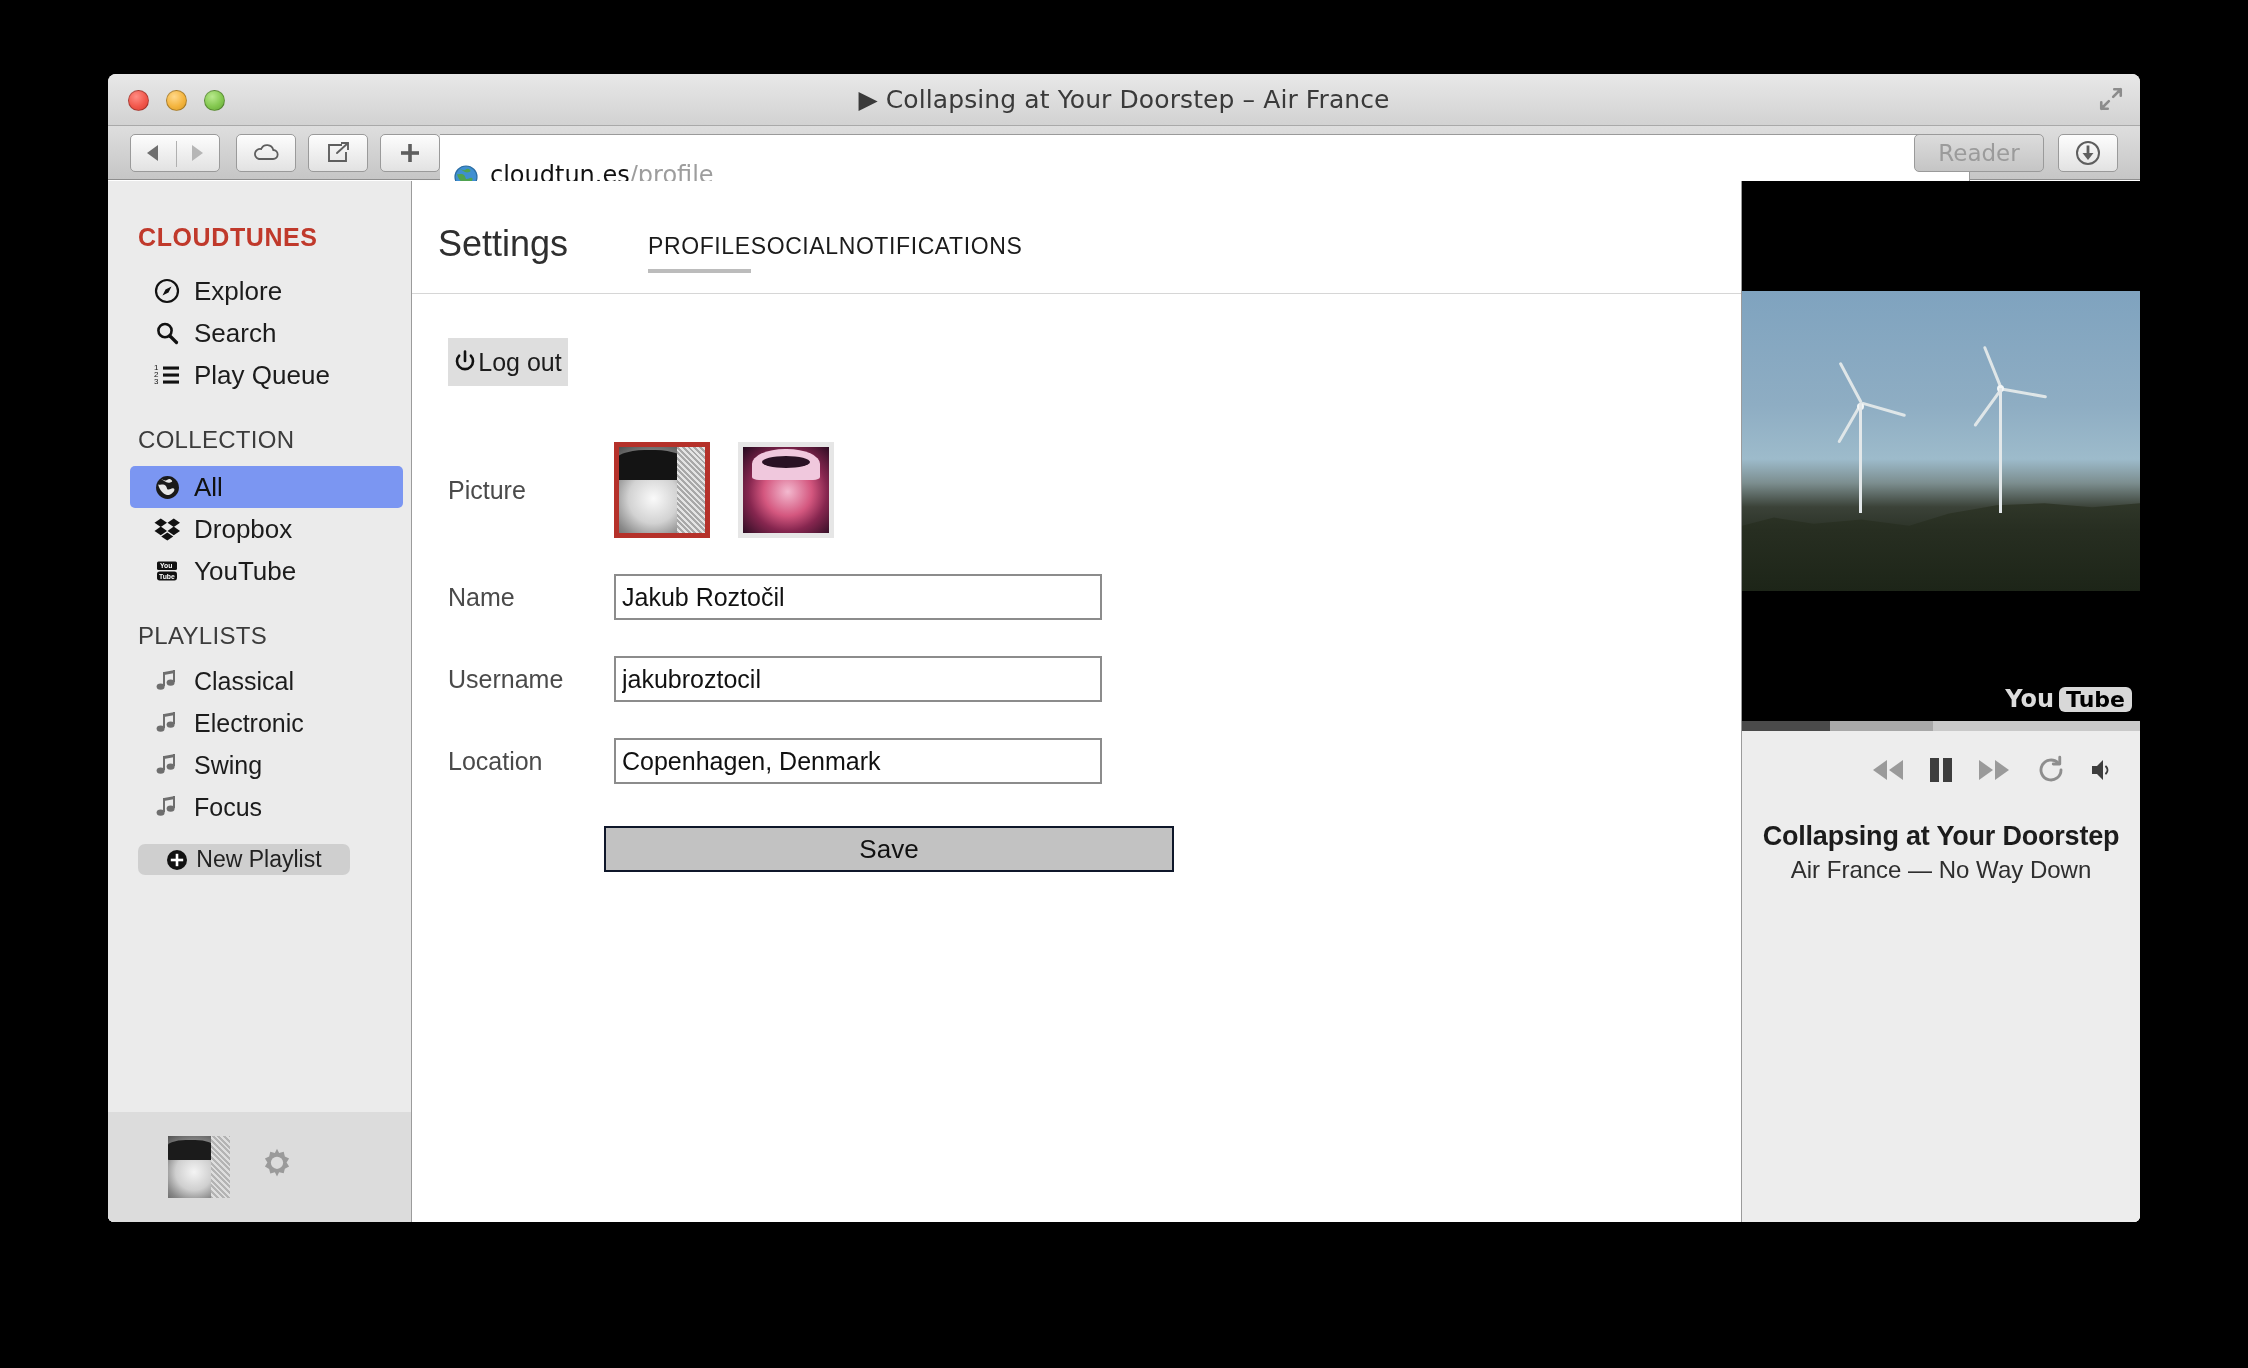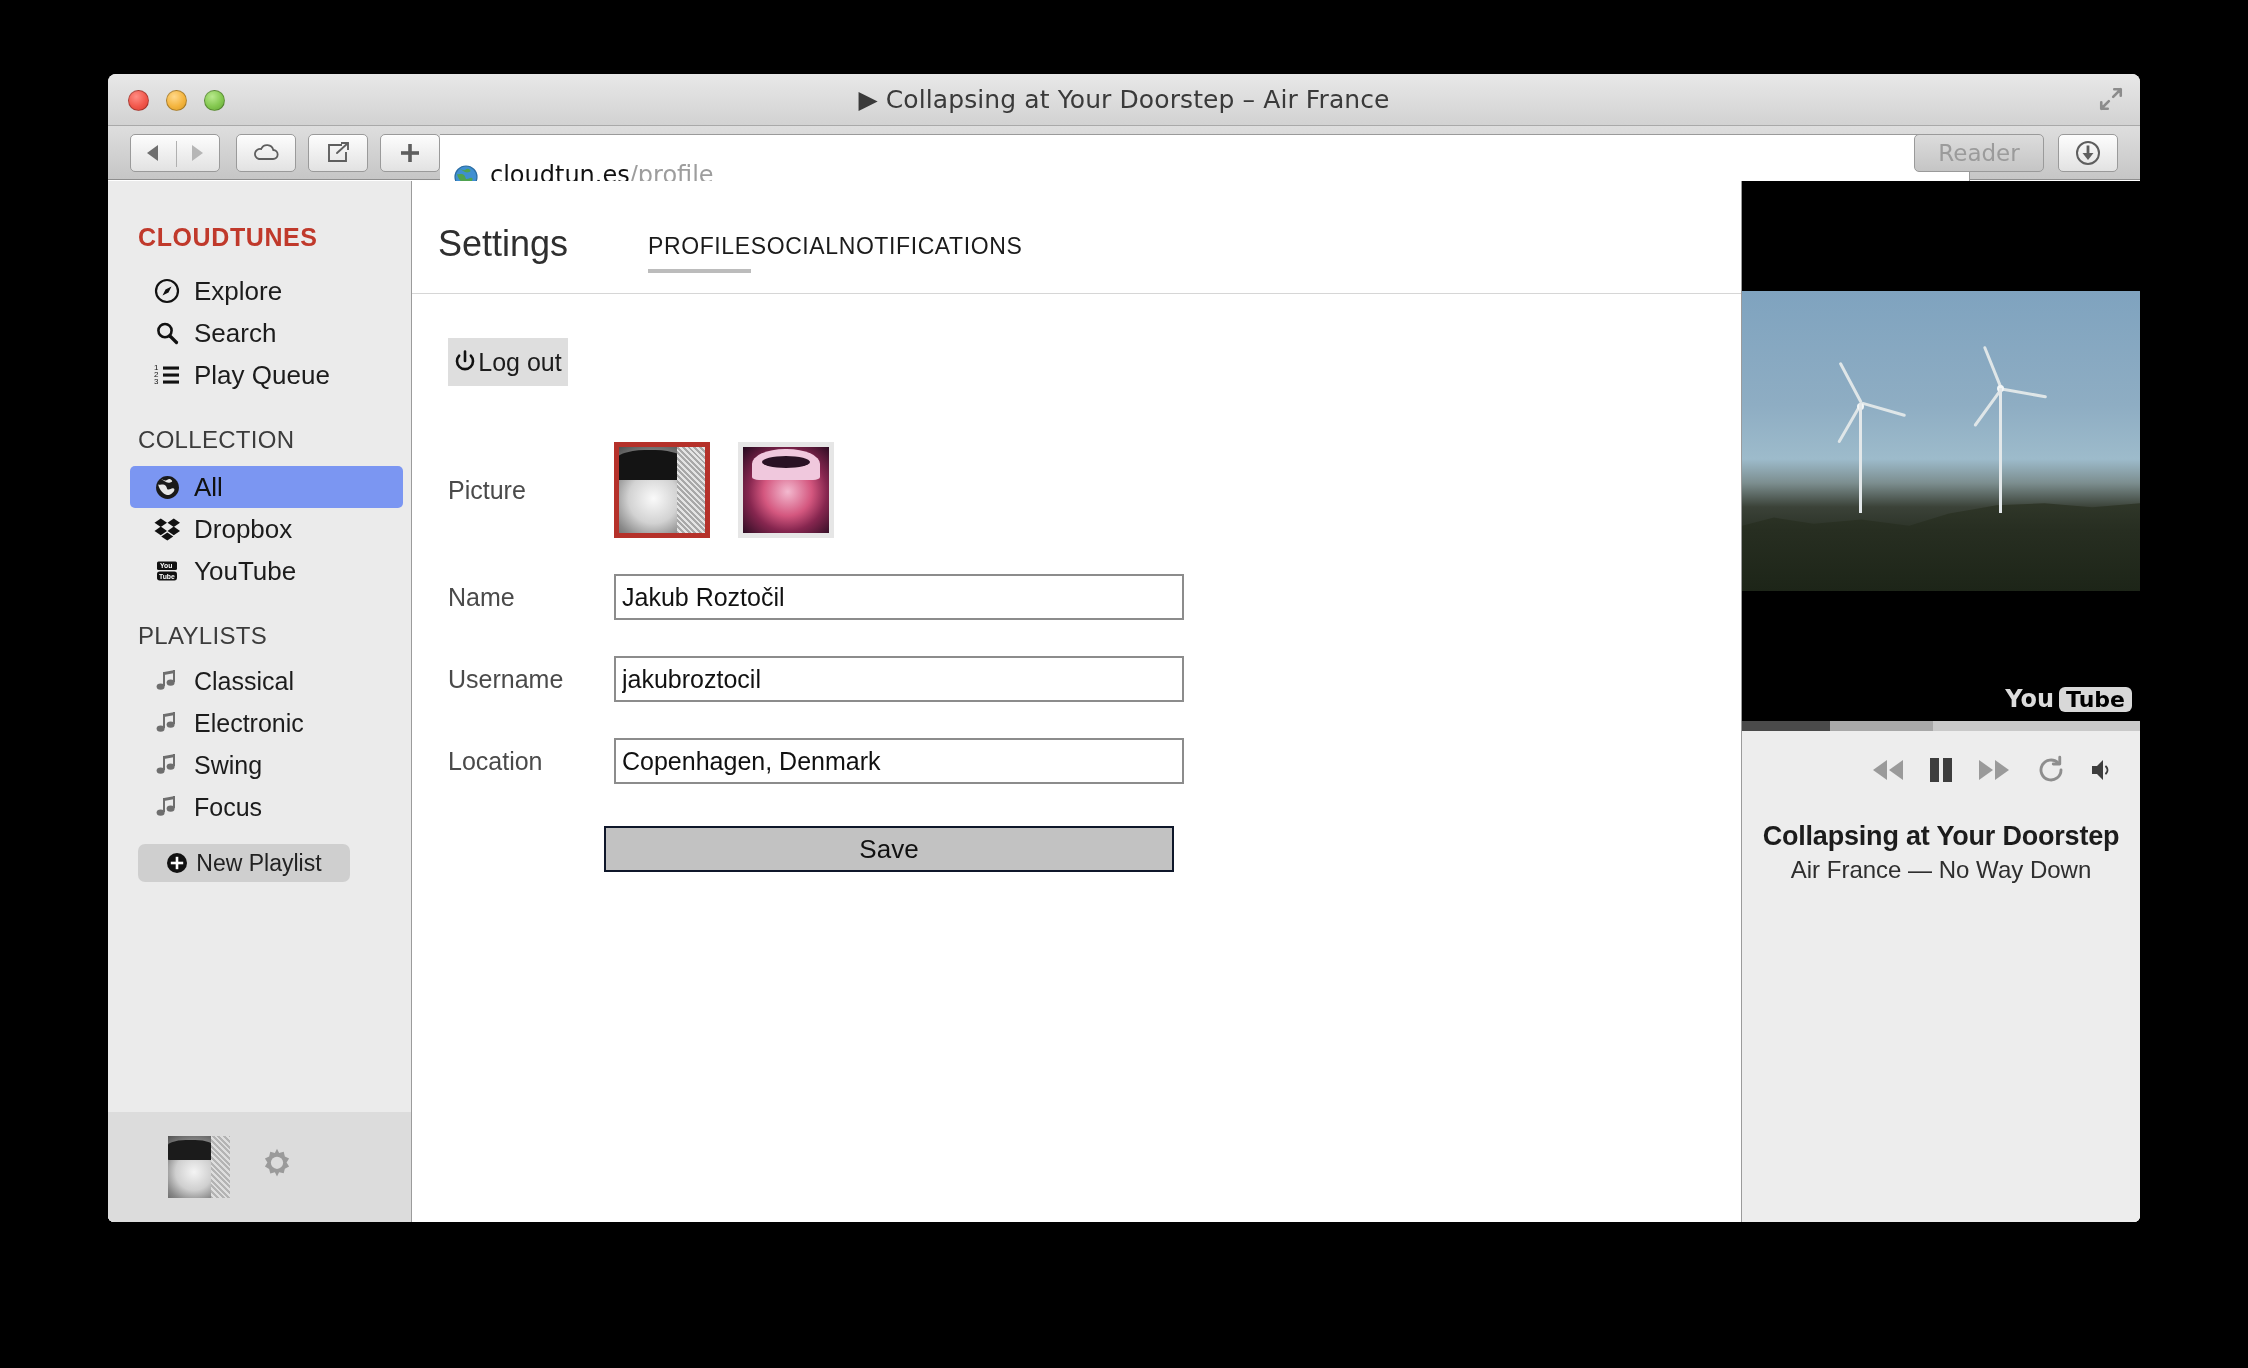"Jakub Roztočil" .field-input { width: 570px -> 488px }
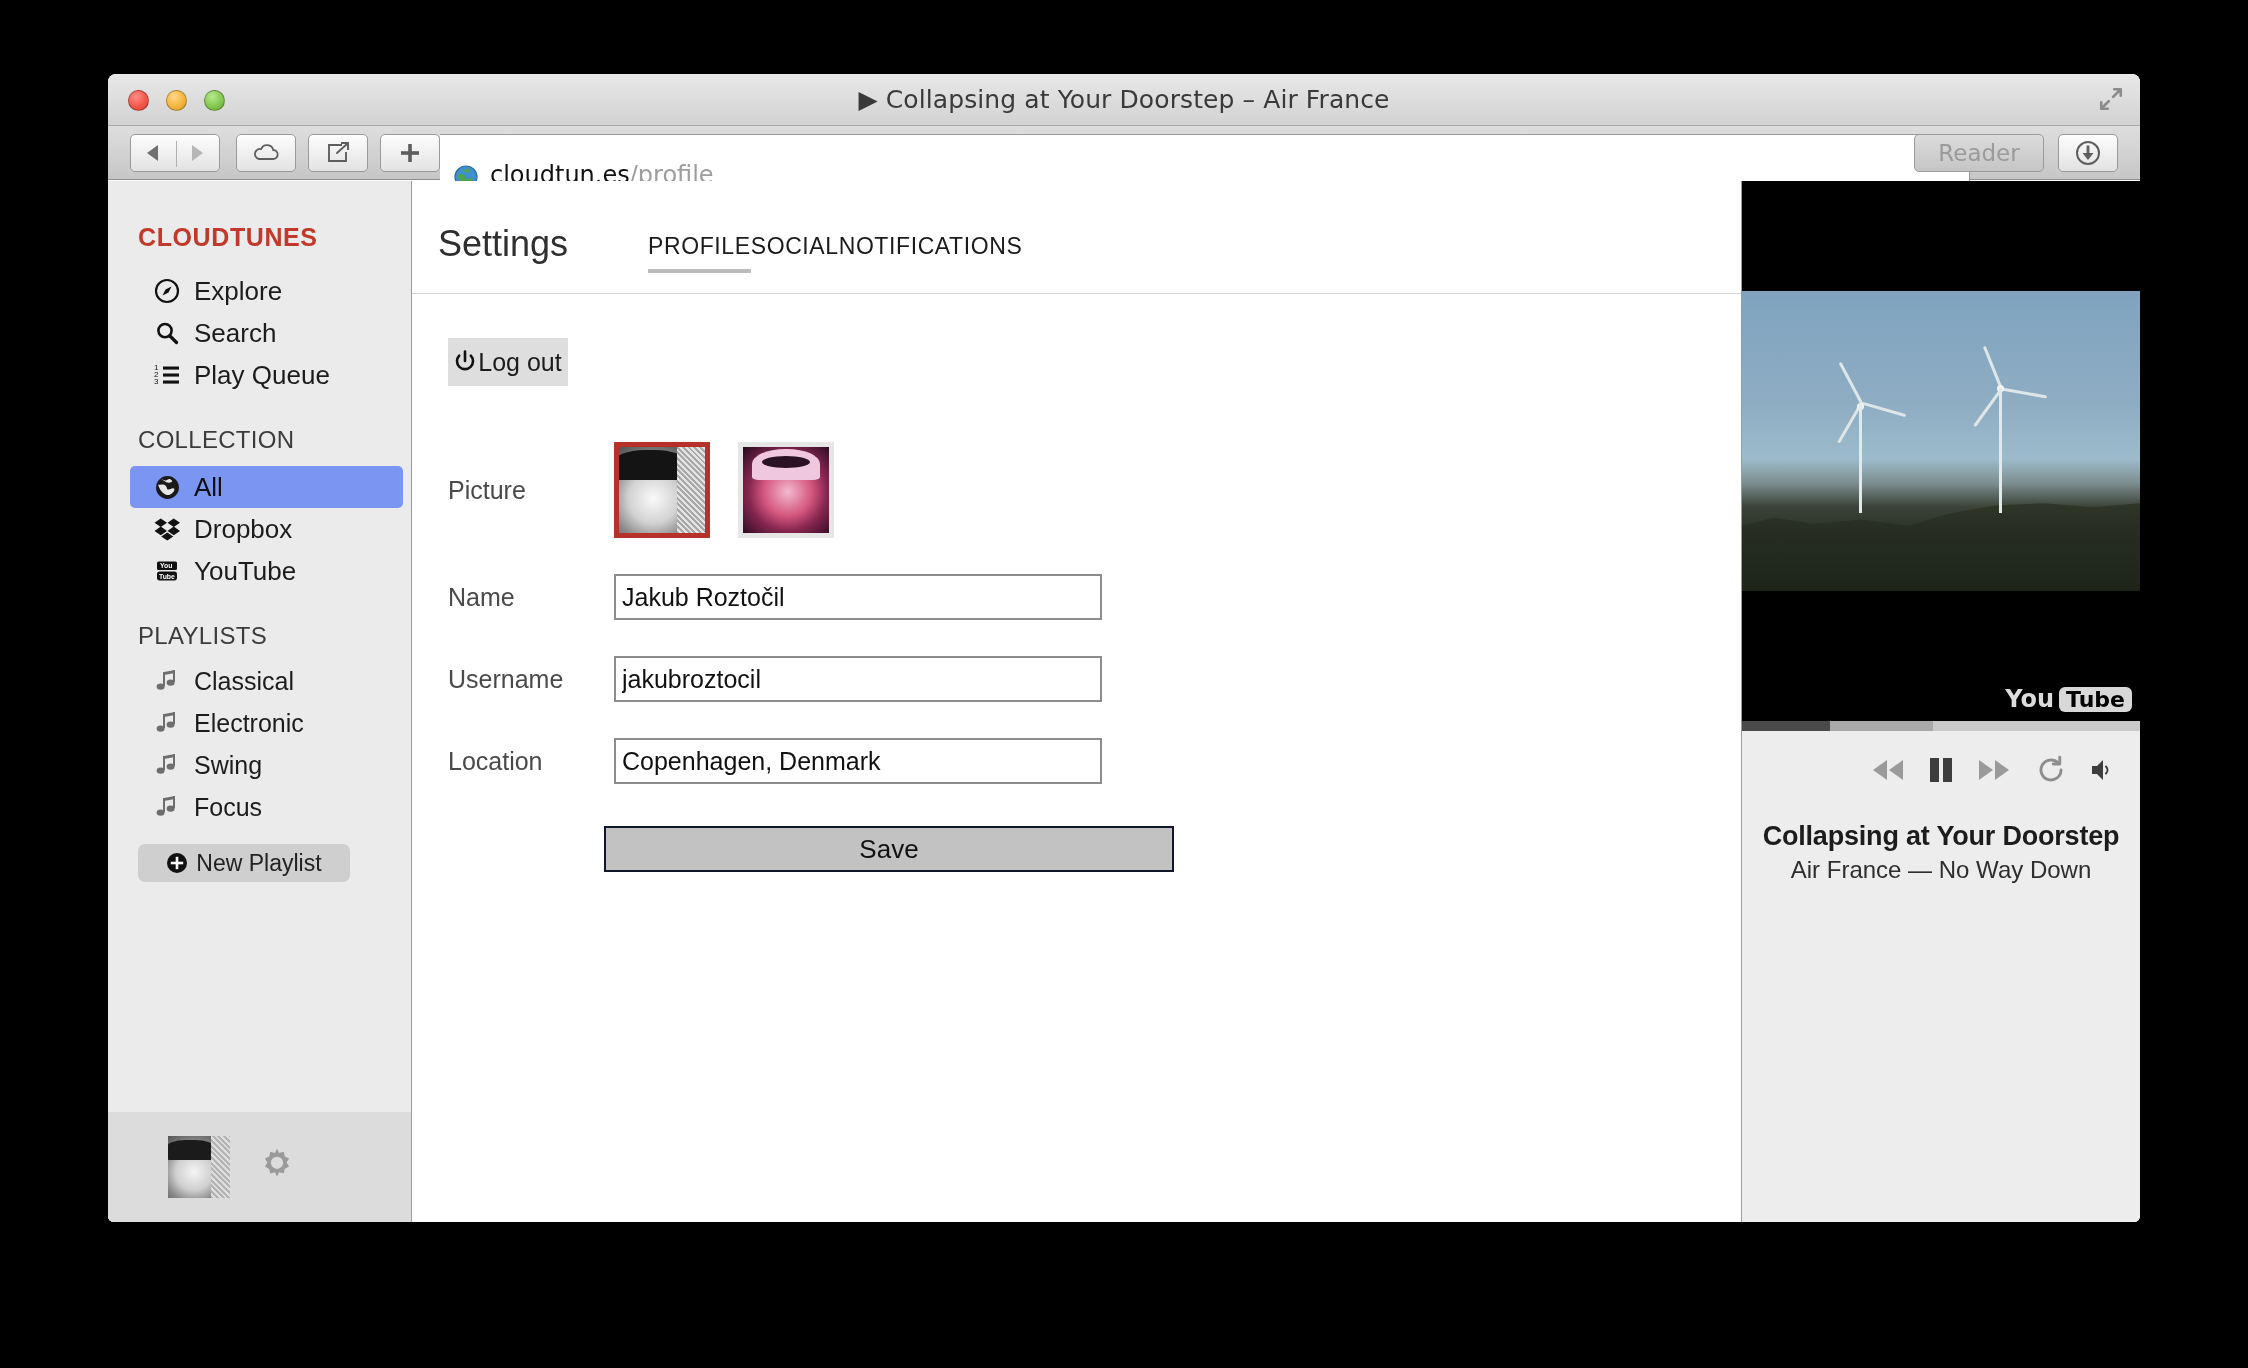"New Playlist" #new-playlist { height: 38px -> 31px }
